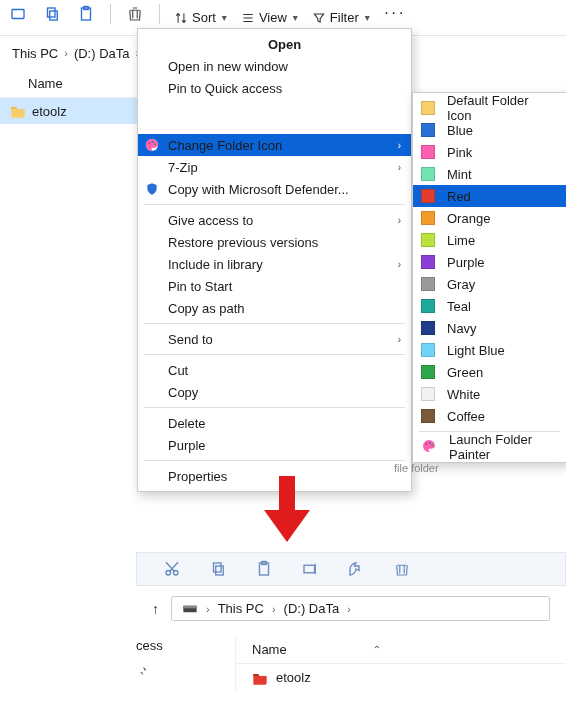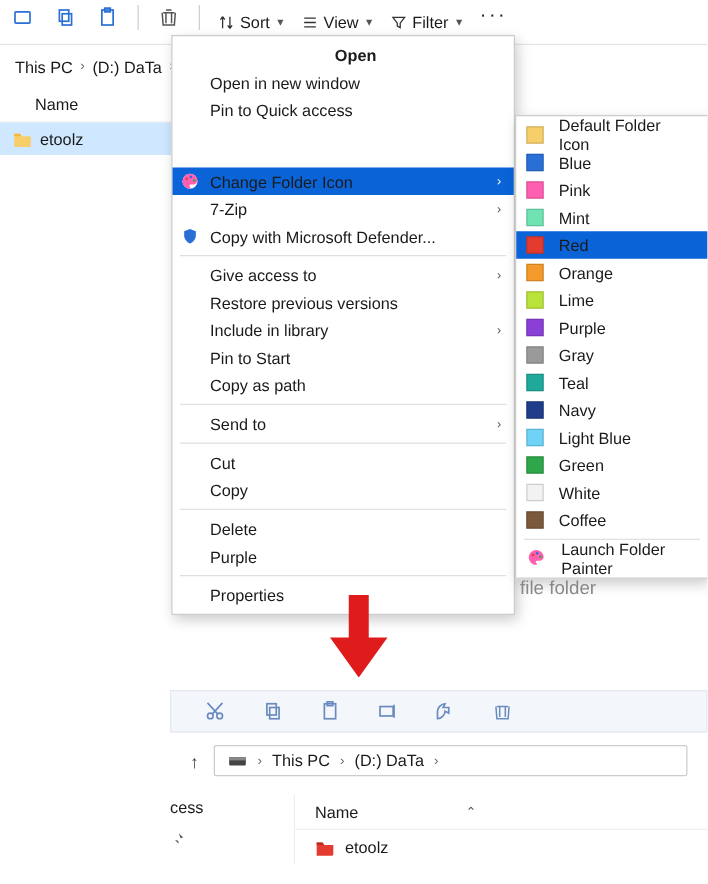"file folder" div { font-size: 15px -> 11px; left: 416px -> 394px }
